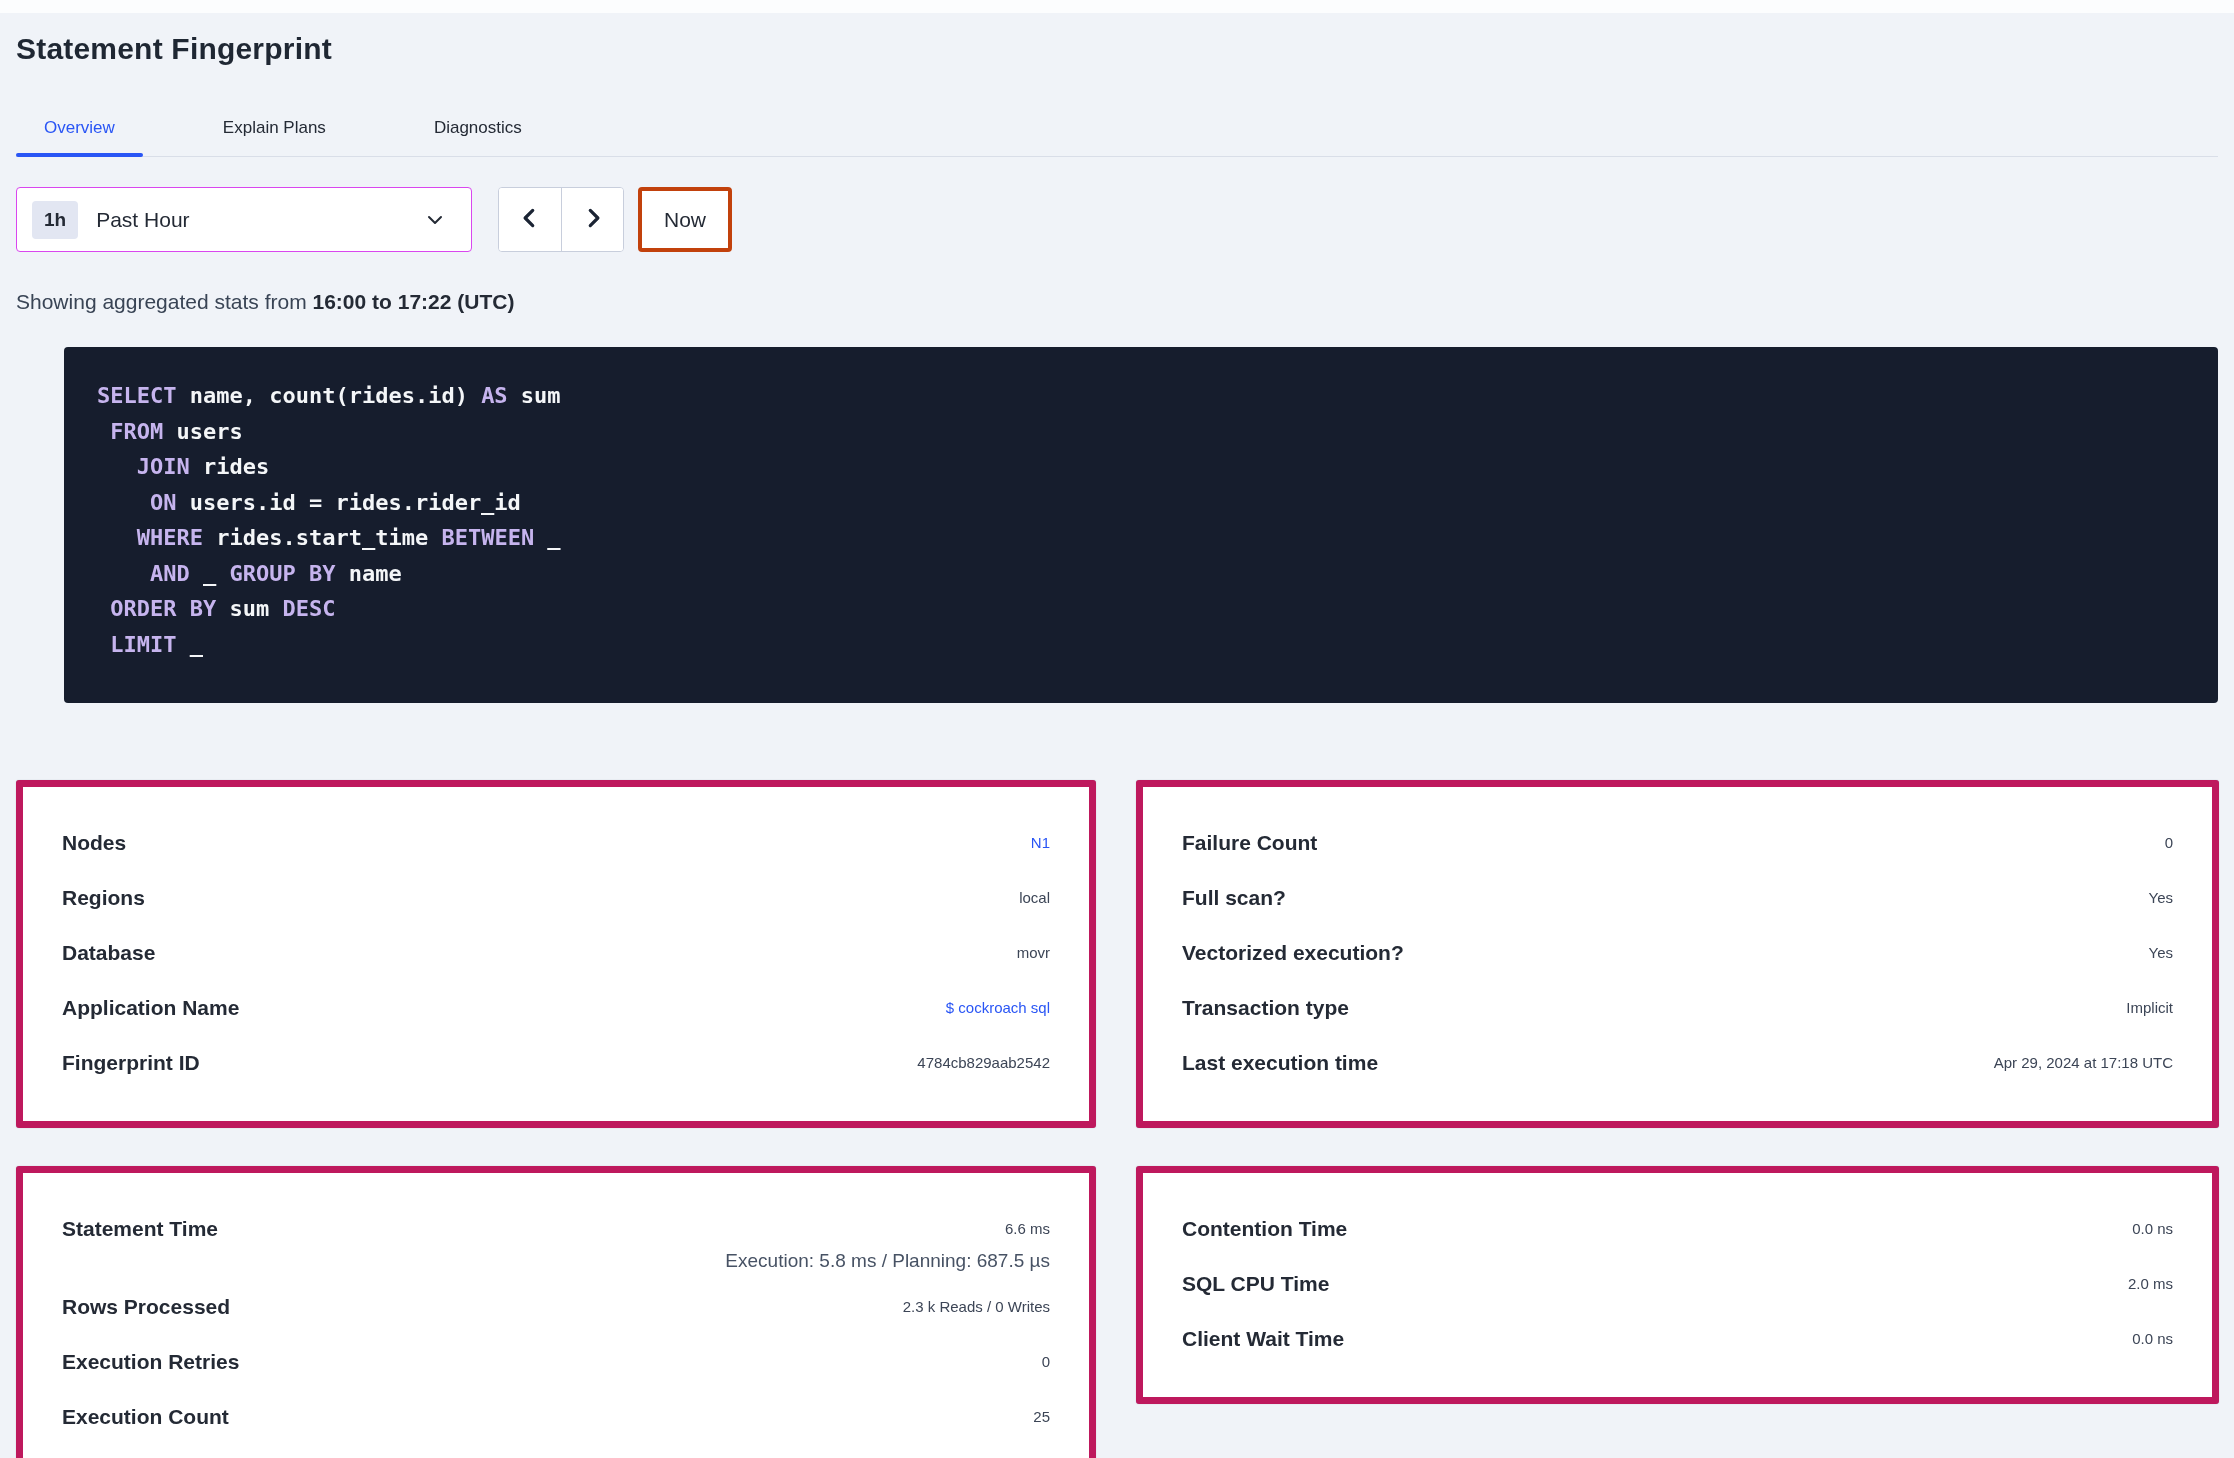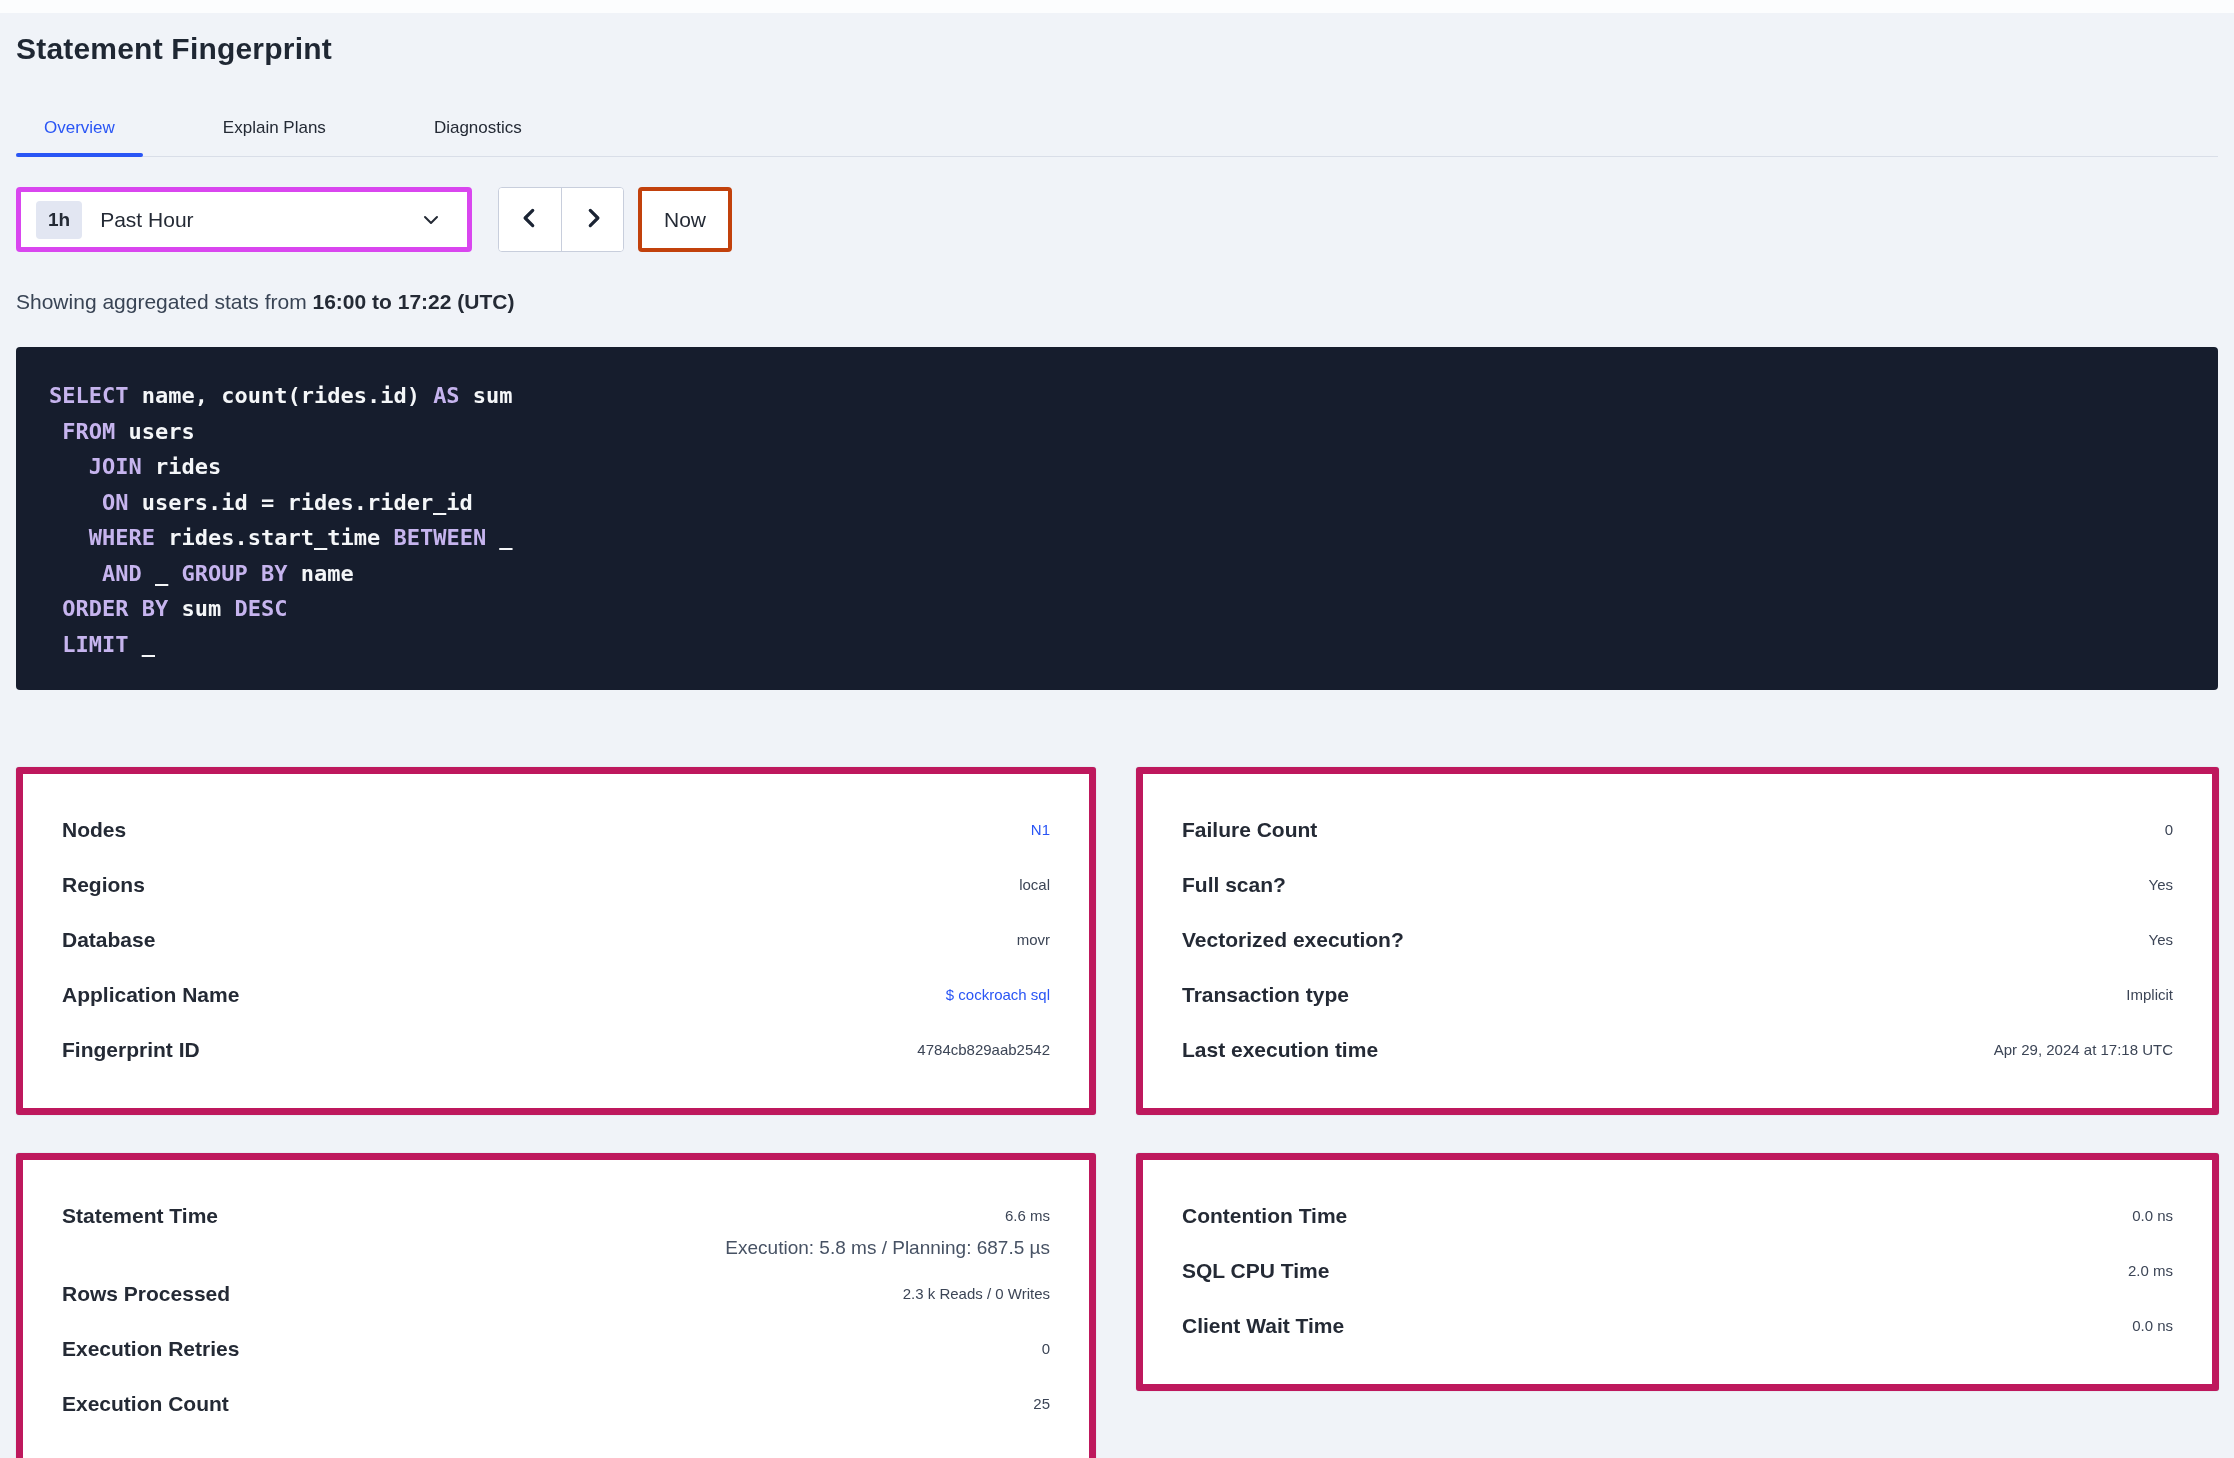"1h" .interval-select { border: 5px solid #d946ef -> 1px solid #d946ef }
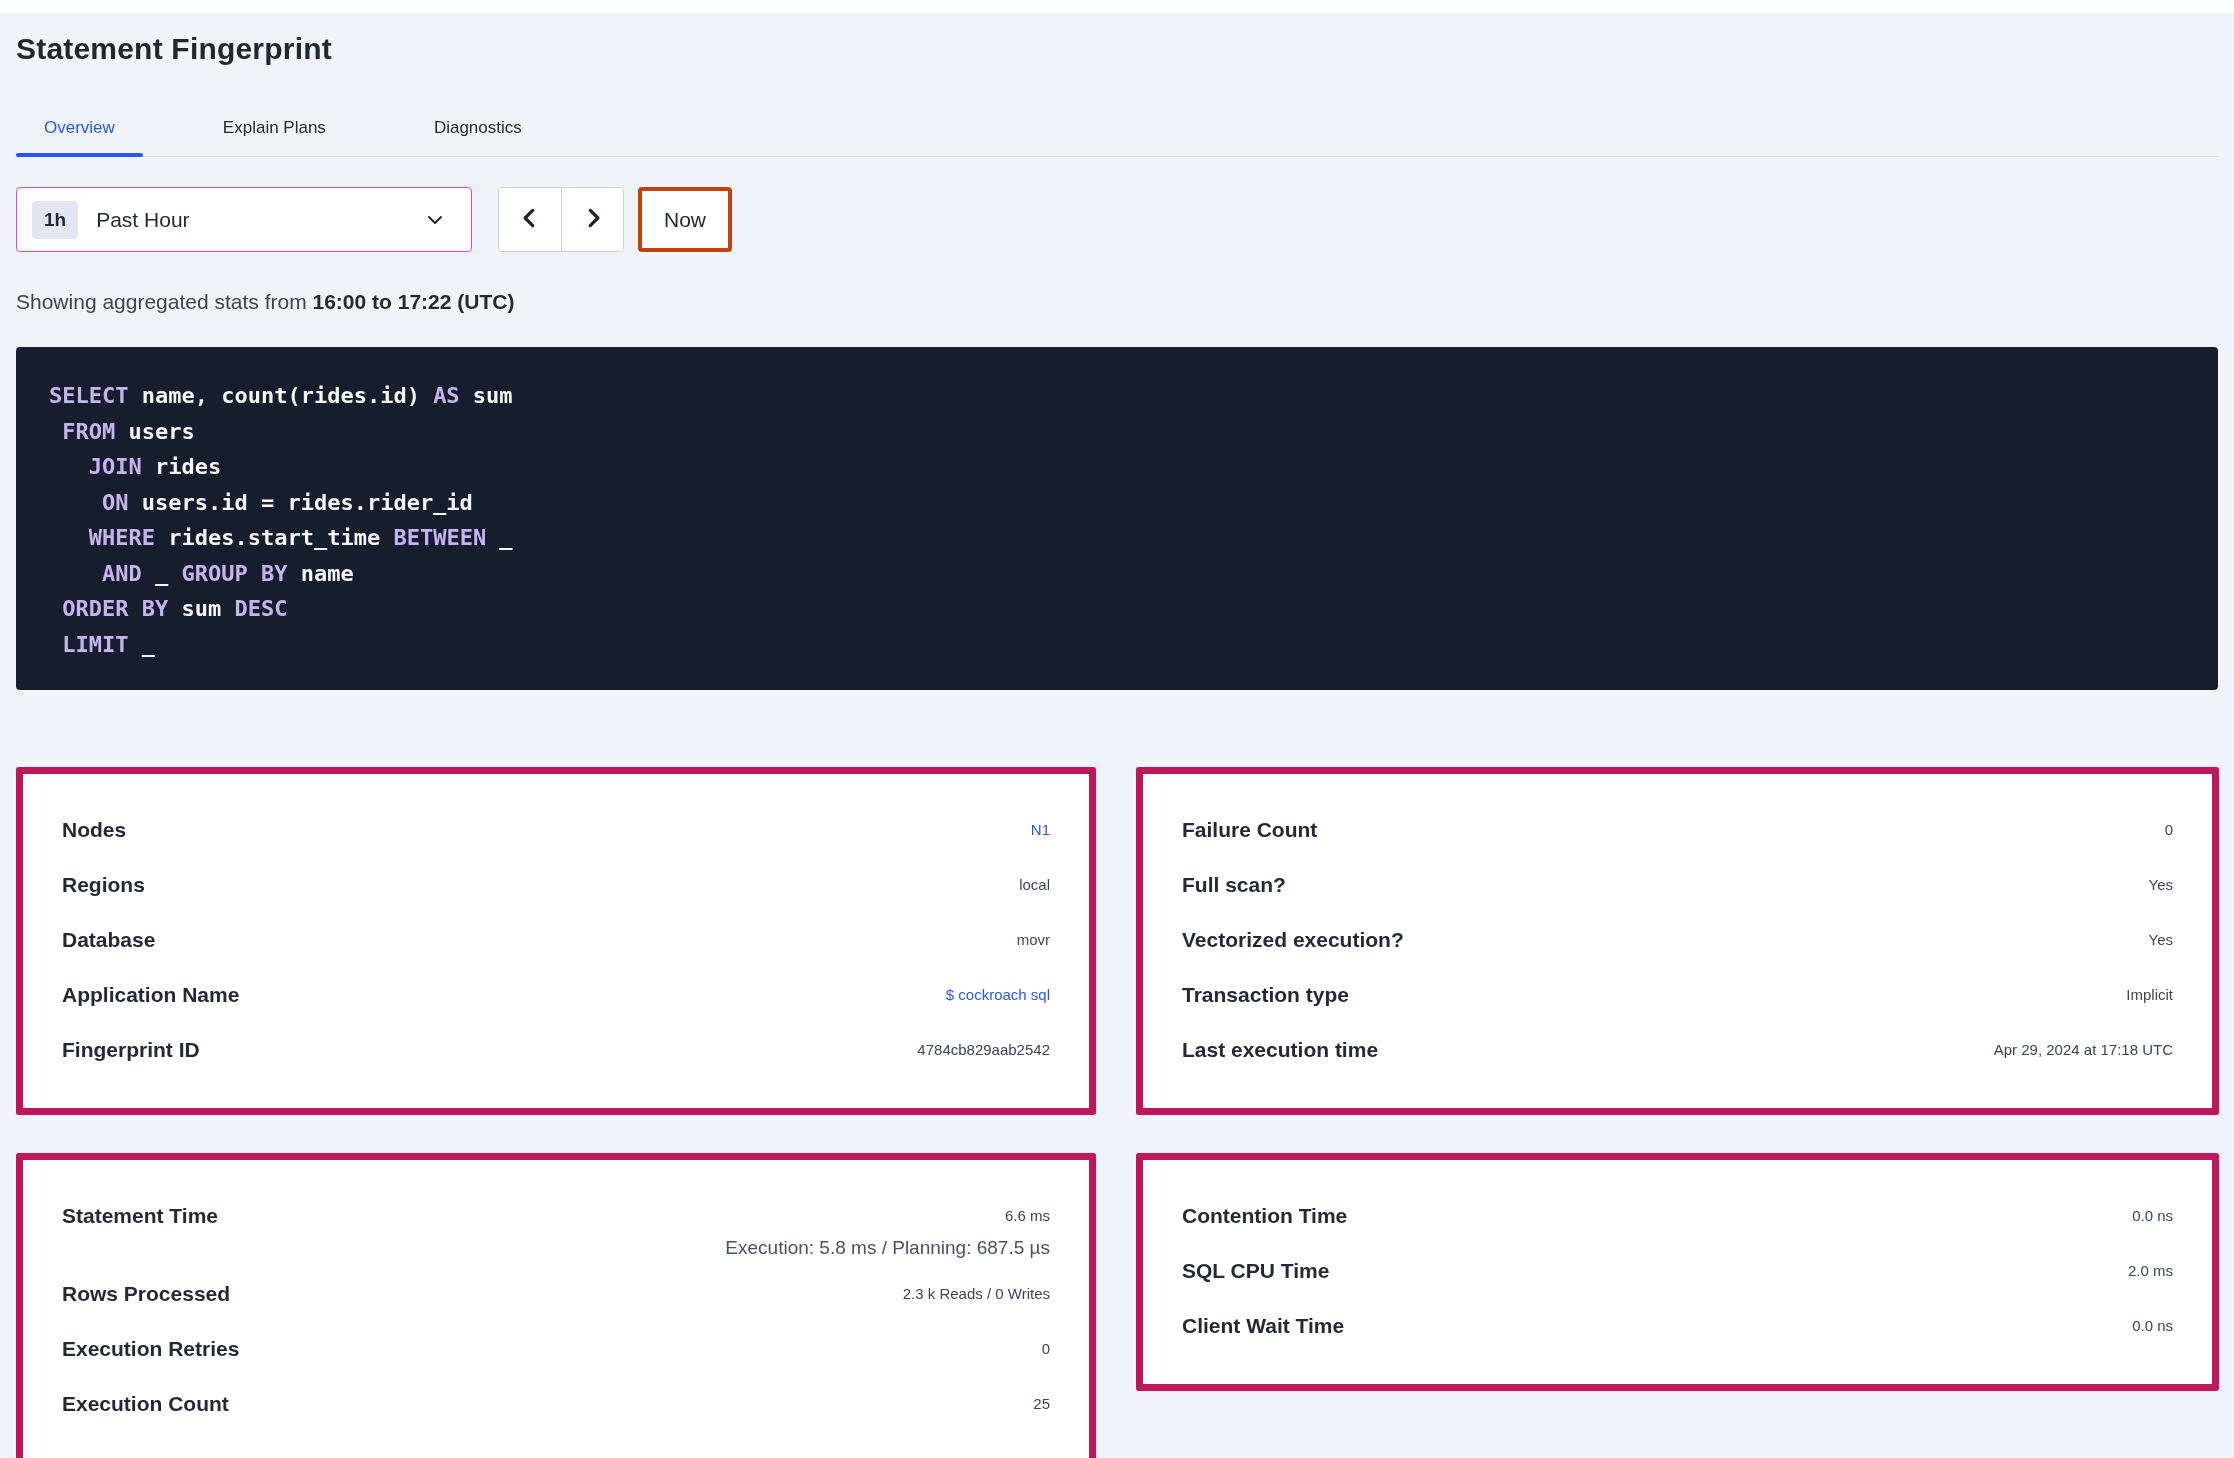"SELECT name, count(rides.id) AS sum" .sql-box { margin-left: none -> 48px; padding: 31px 30px 28px 33px -> 31px 30px 41px 33px }
